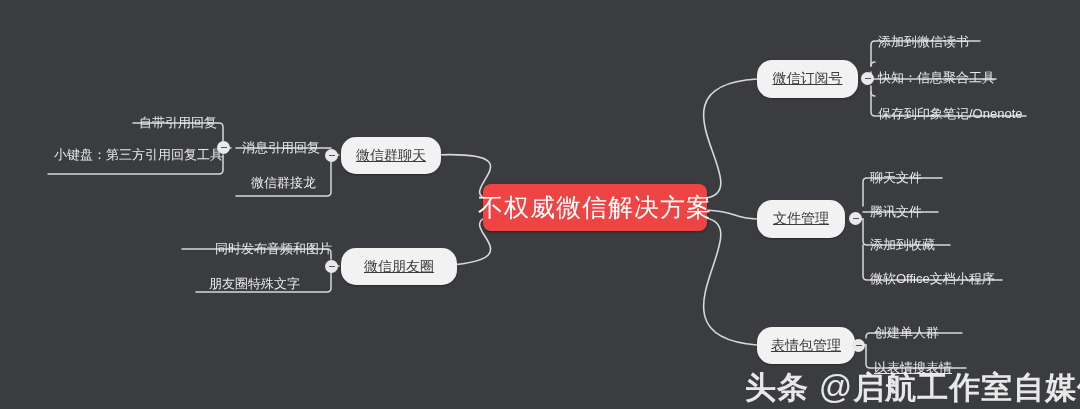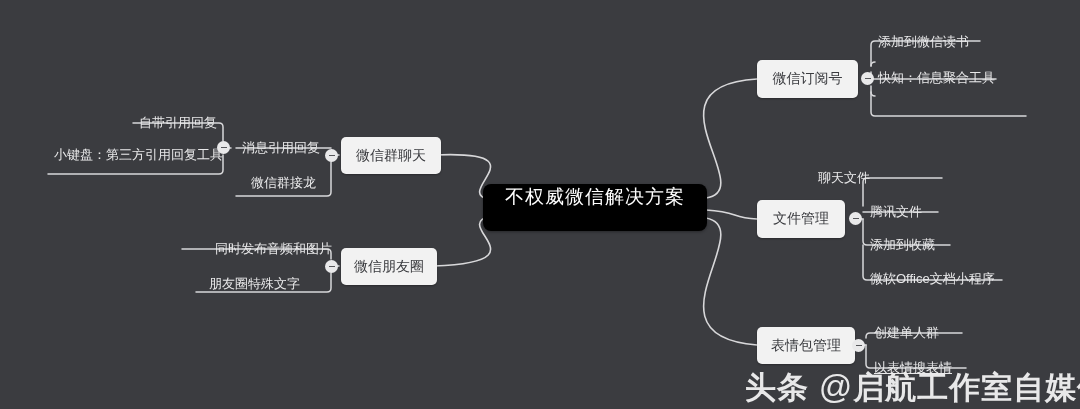"微信订阅号" .branch-node { border-radius: 5px -> 15px; text-decoration: none -> underline }
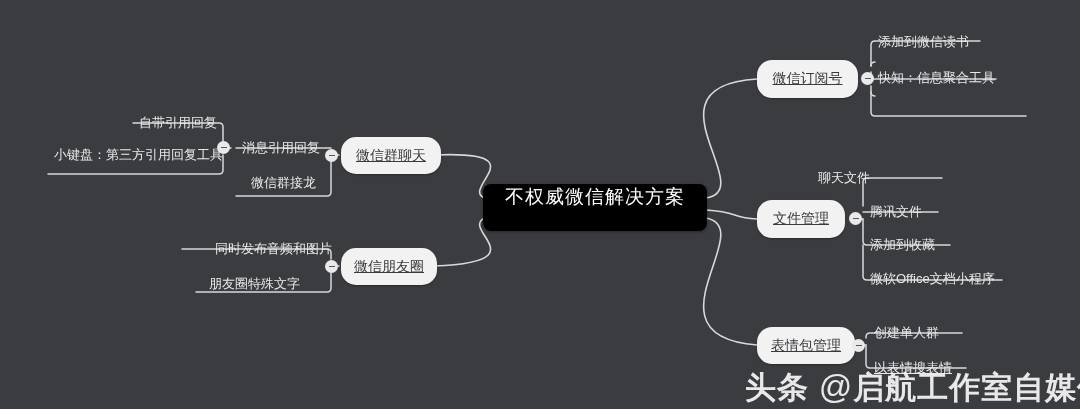"保存到印象笔记/Onenote" div.leaf { html: none -> <div> <span>保存到印象笔记/Onenote</span> </div> }
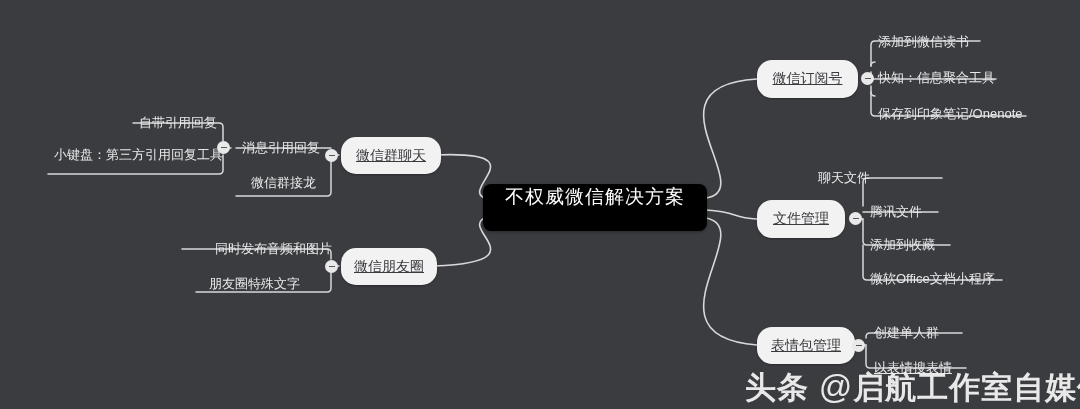"聊天文件" div.leaf { left: 818px -> 870px }
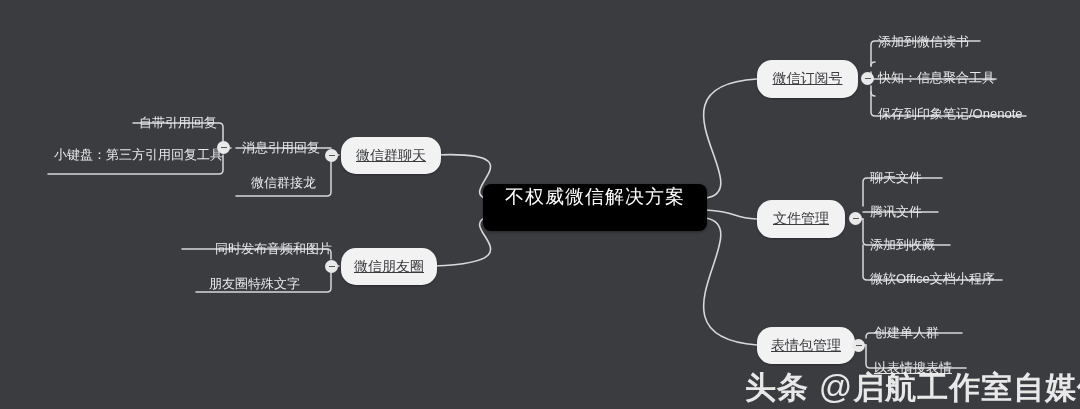"不权威微信解决方案" .central-node { align-items: none -> center; background: #000000 -> #ef4444; font-size: 19px -> 25px }
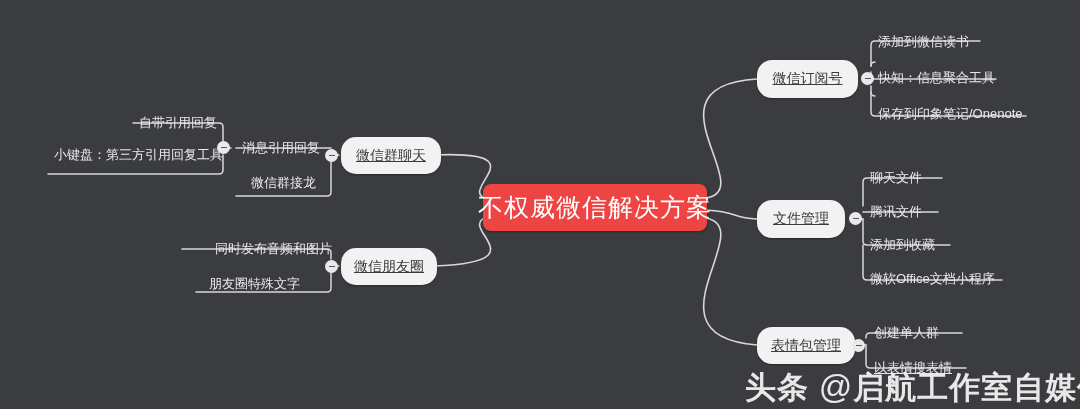"微信朋友圈" div.branch-node { width: 96px -> 116px }
